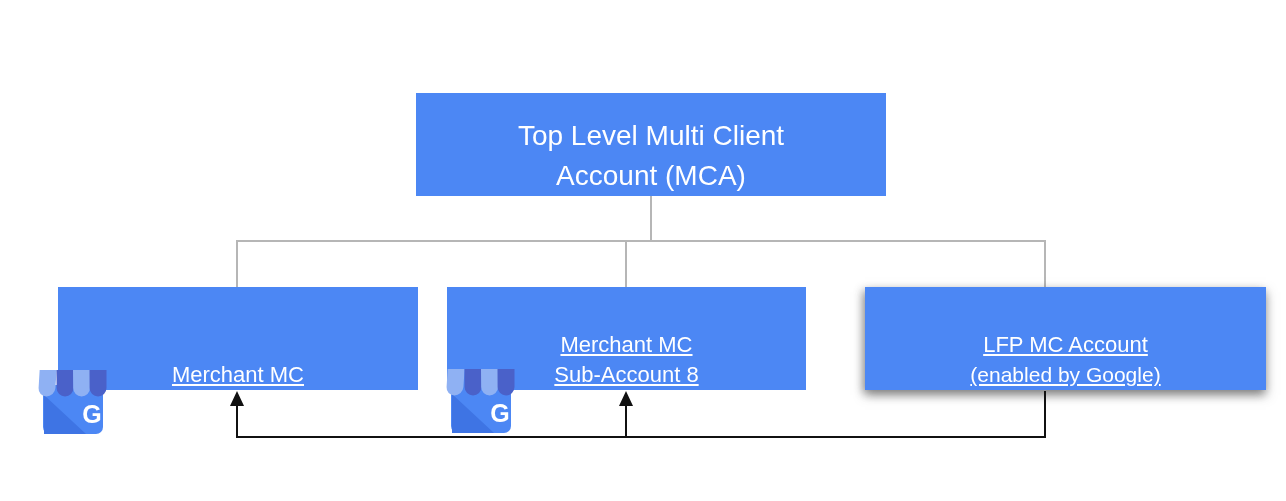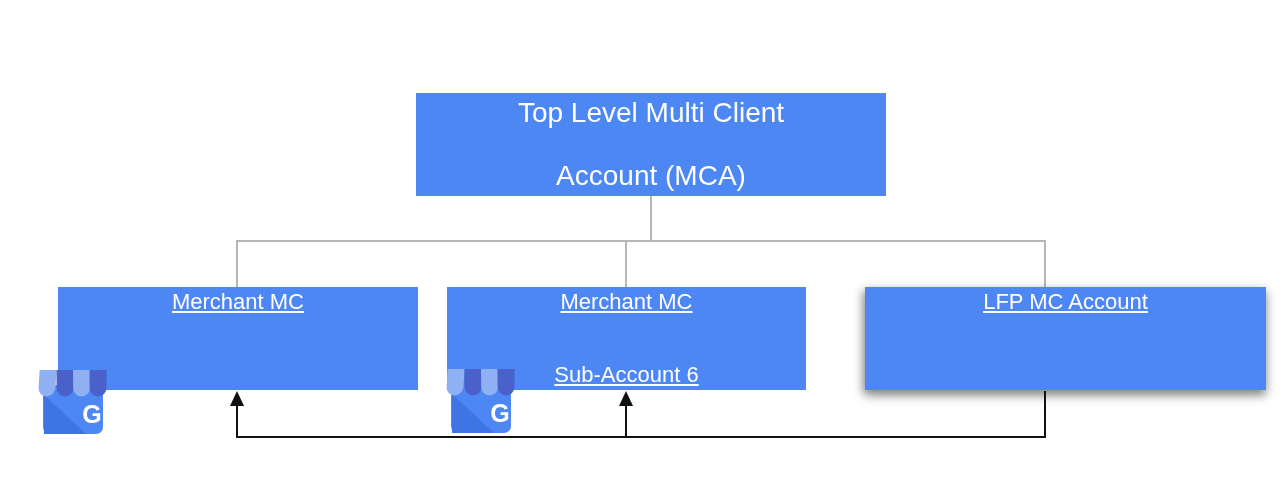"Top Level Multi Client" .node { justify-content: space-between -> flex-end }
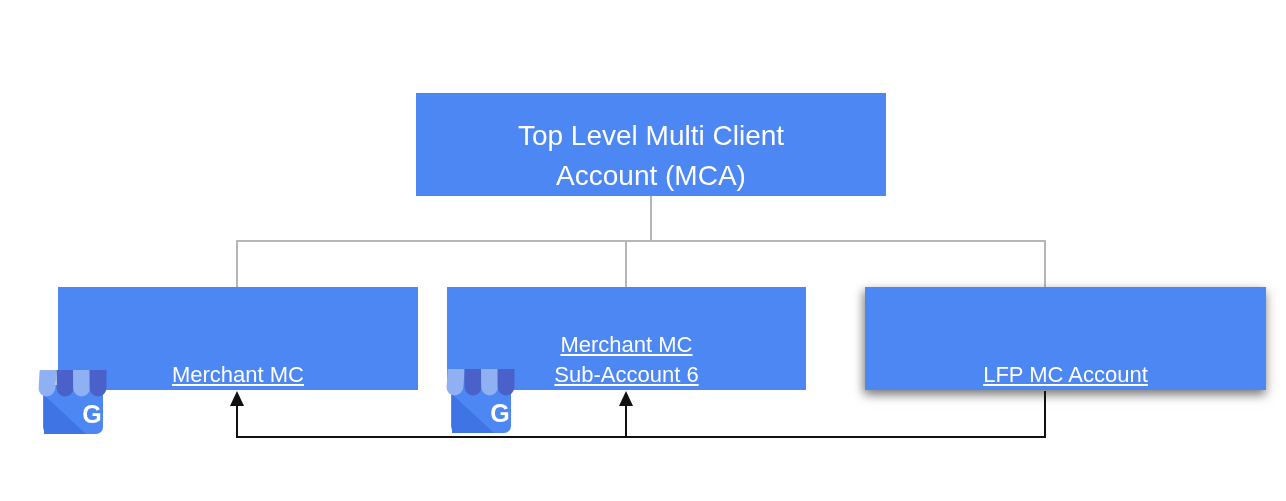"Sub-Account 6" span.line2 { text: 6 -> 8 }
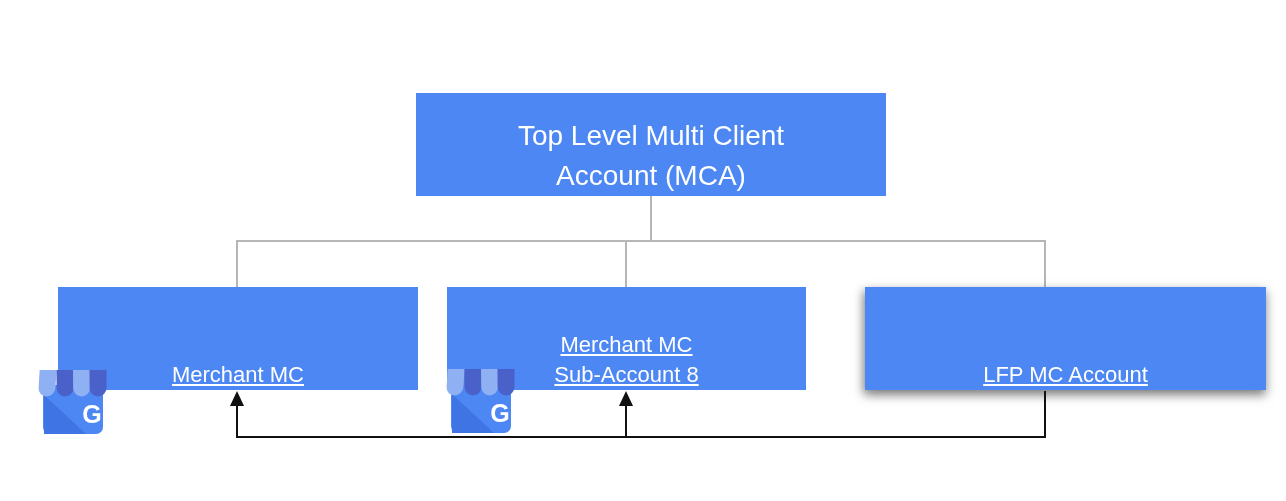"(enabled by Google)" span.line2 { html: none -> <span>(enabled by Google)</span> }
